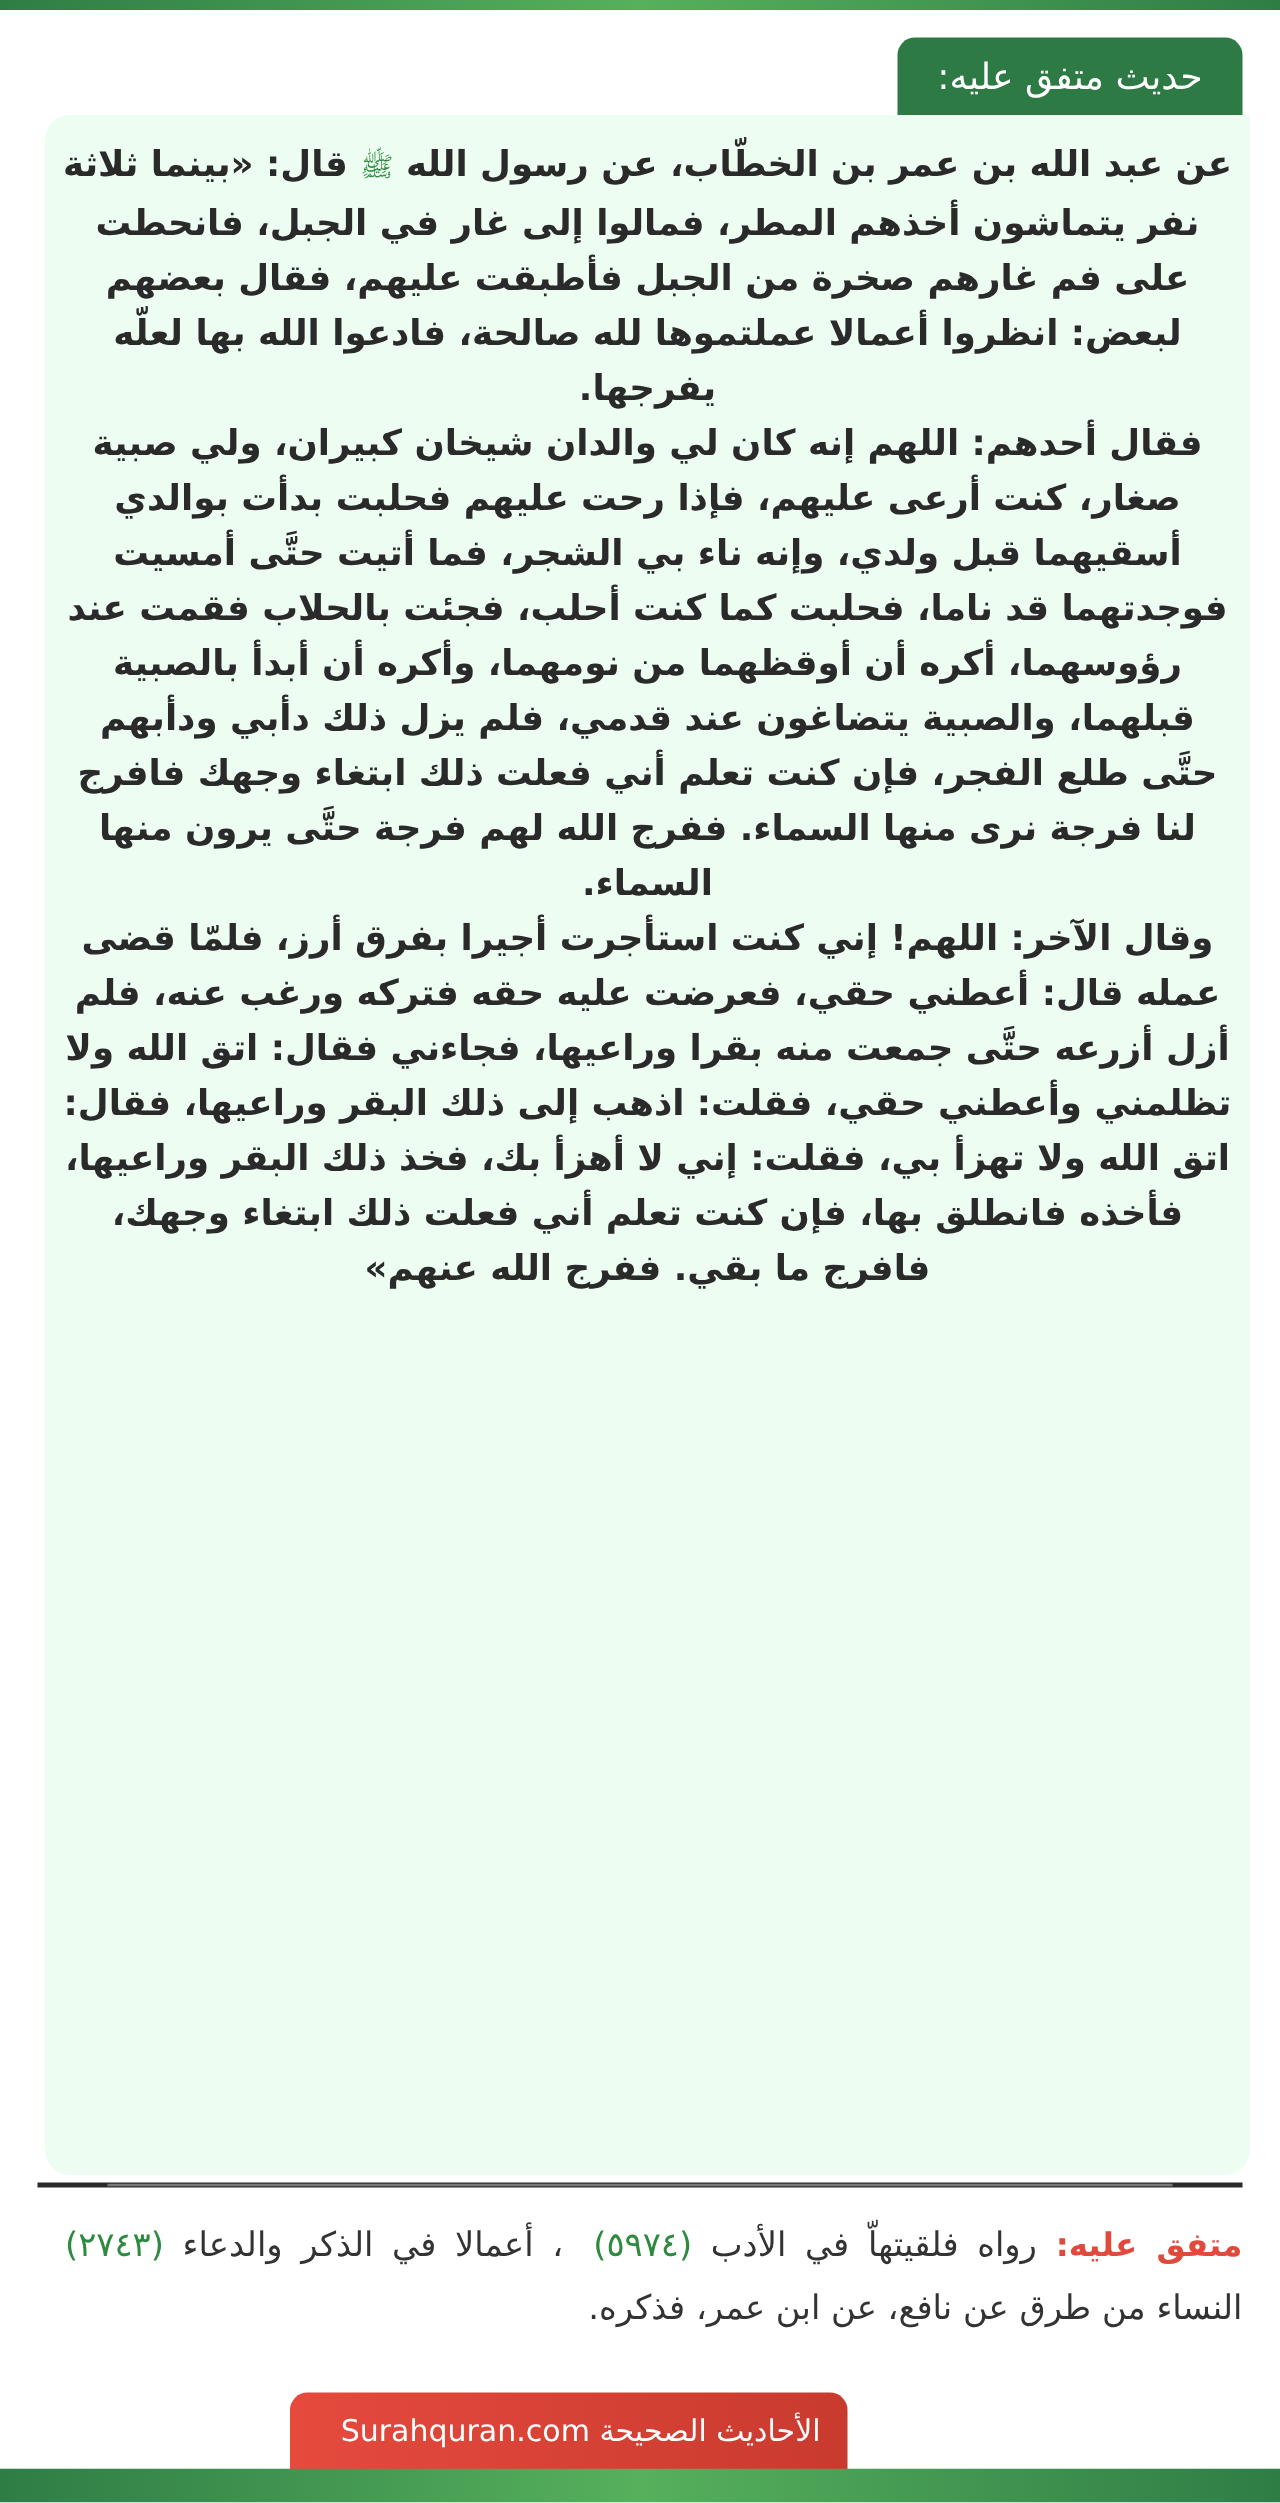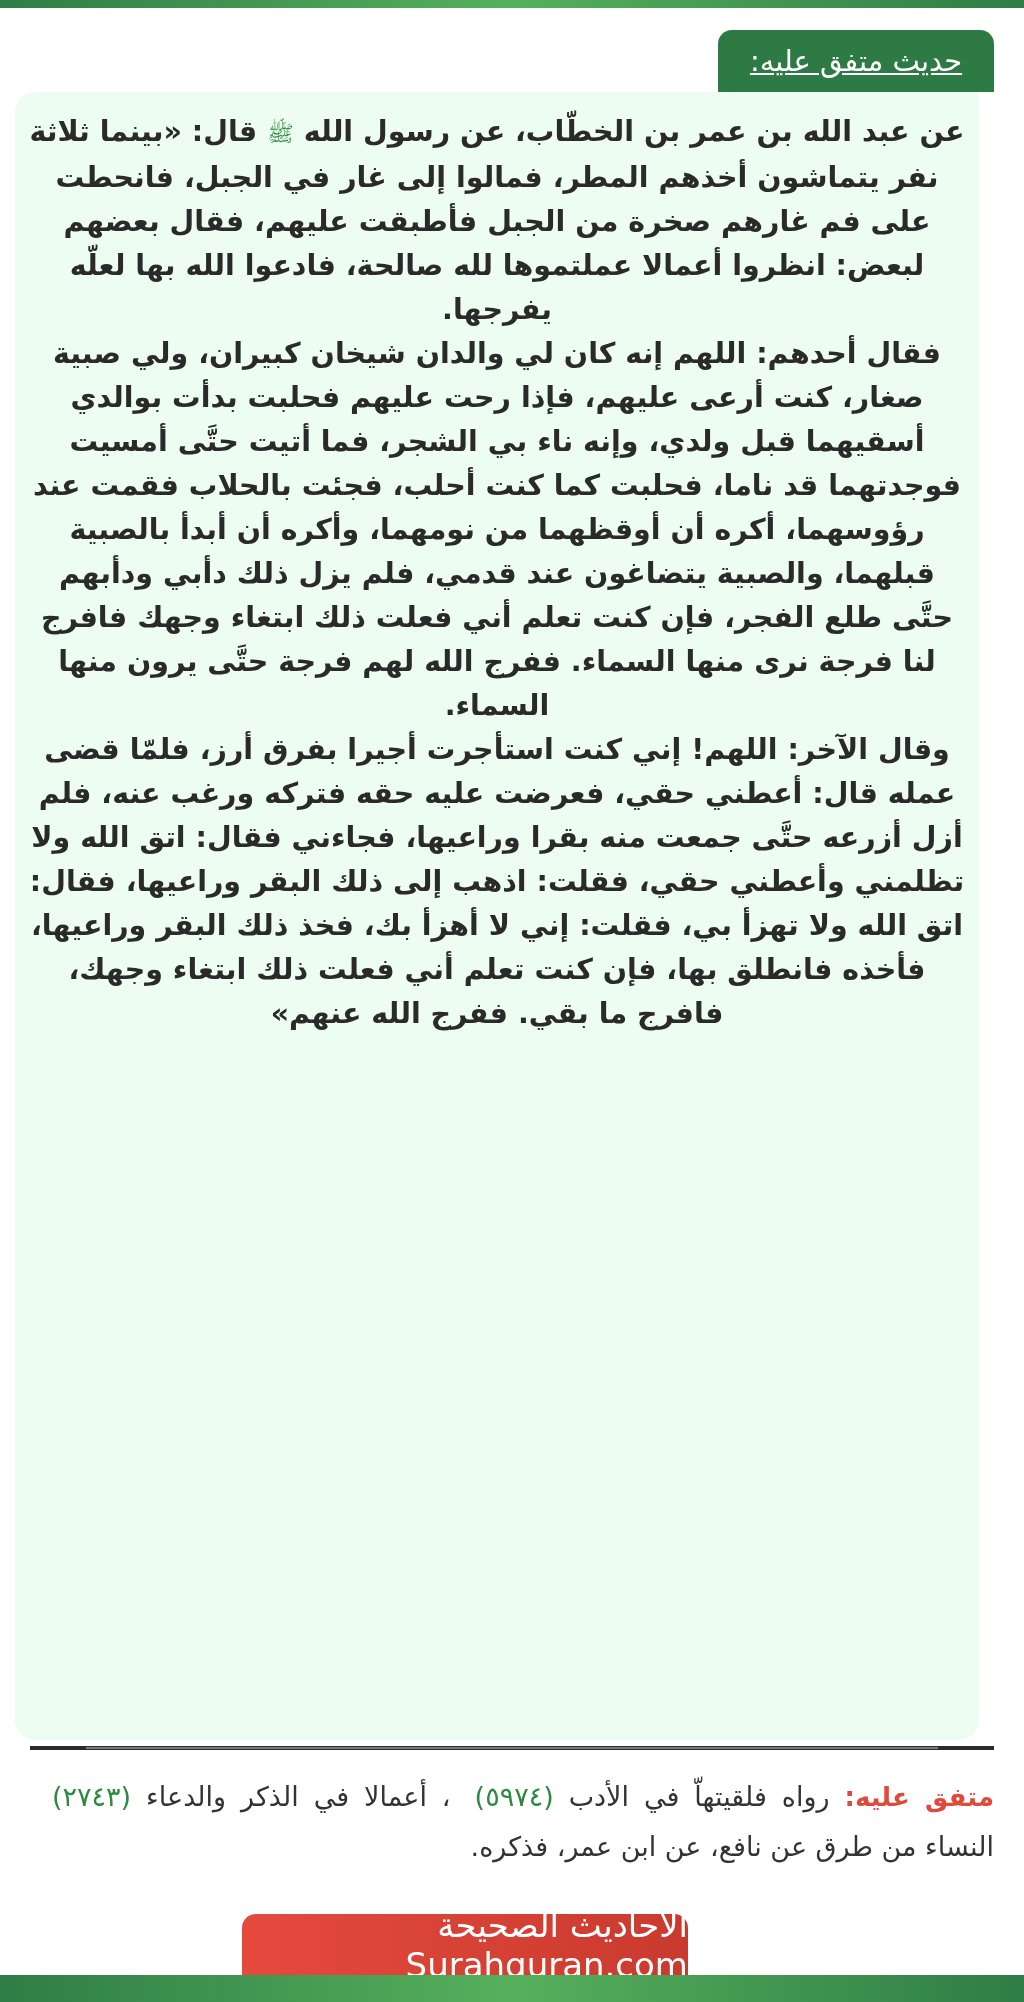"حديث متفق عليه:" .title-tab { text-decoration: underline -> none }
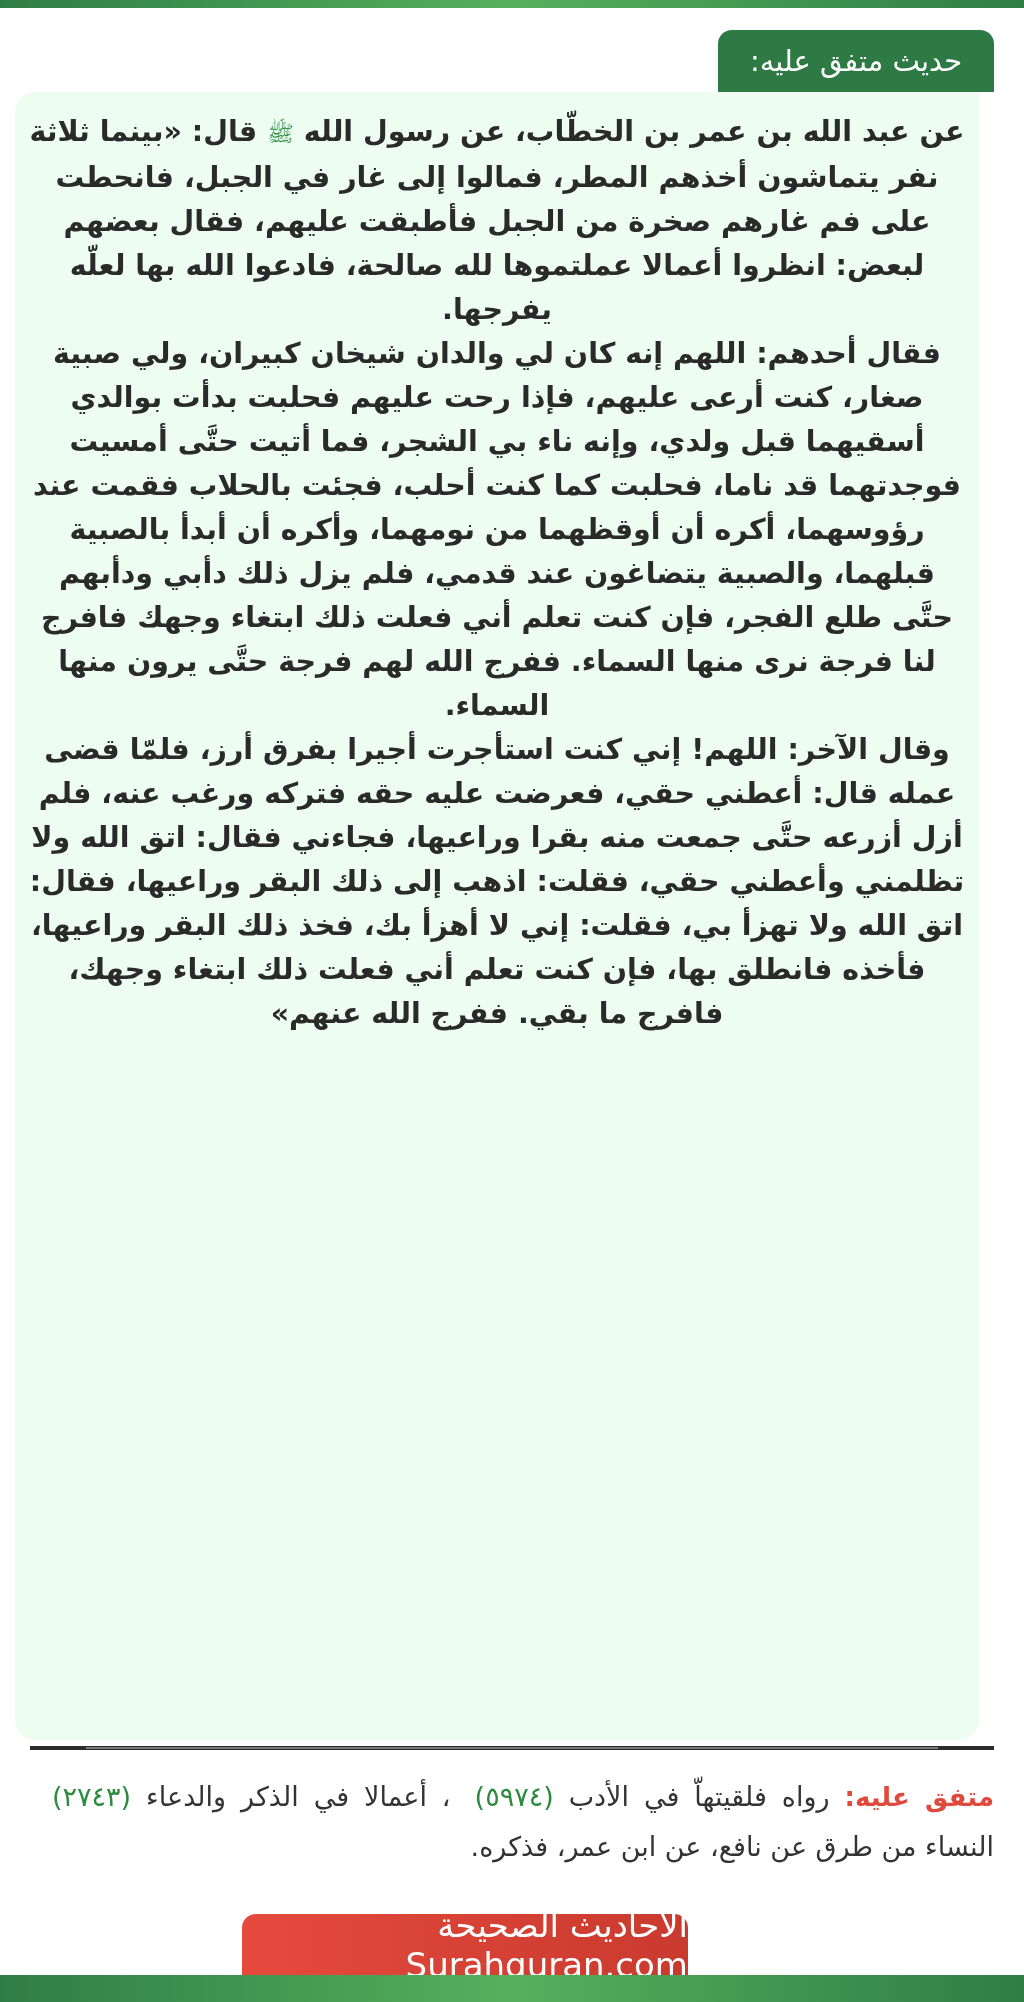"عن عبد الله بن عمر" .hadith-card { left: 15px -> 36px }
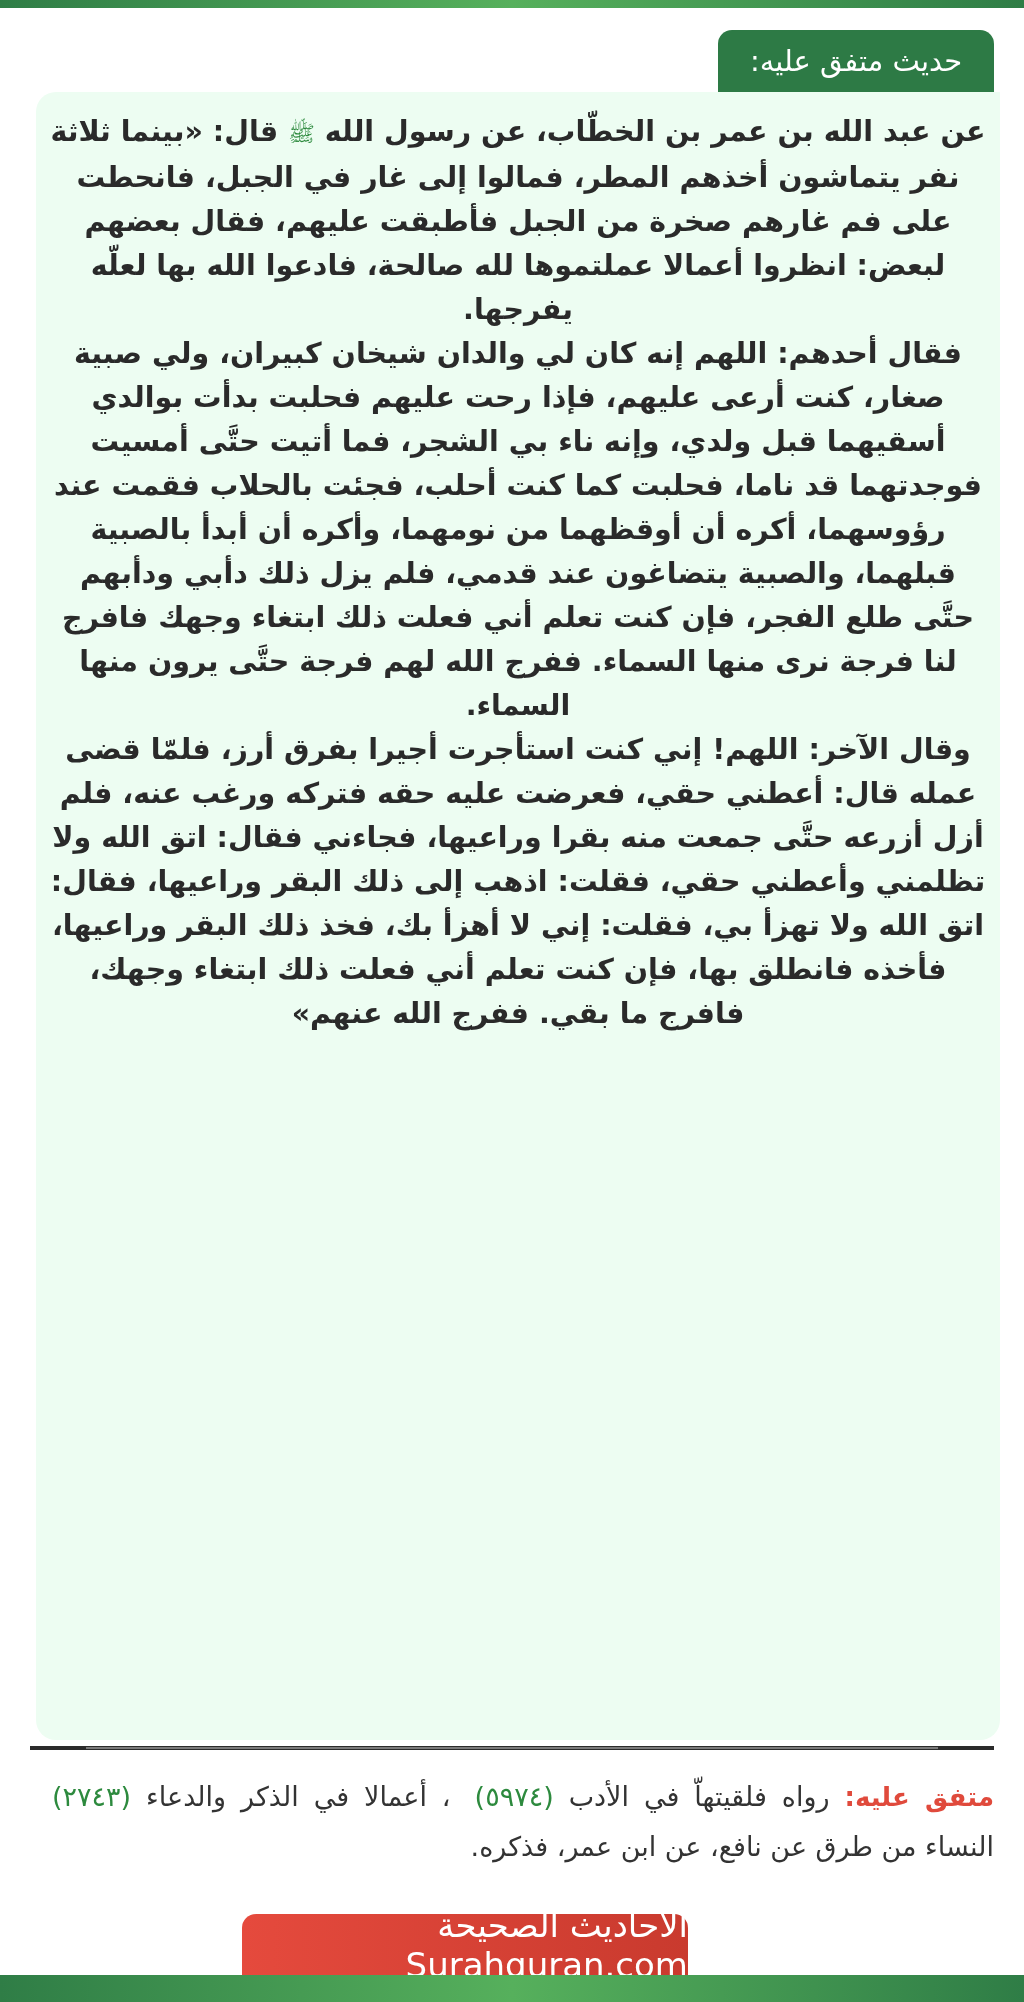"الأحاديث الصحيحة Surahquran.com" .site-badge { font-size: 34px -> 24px; left: 242px -> 232px }
